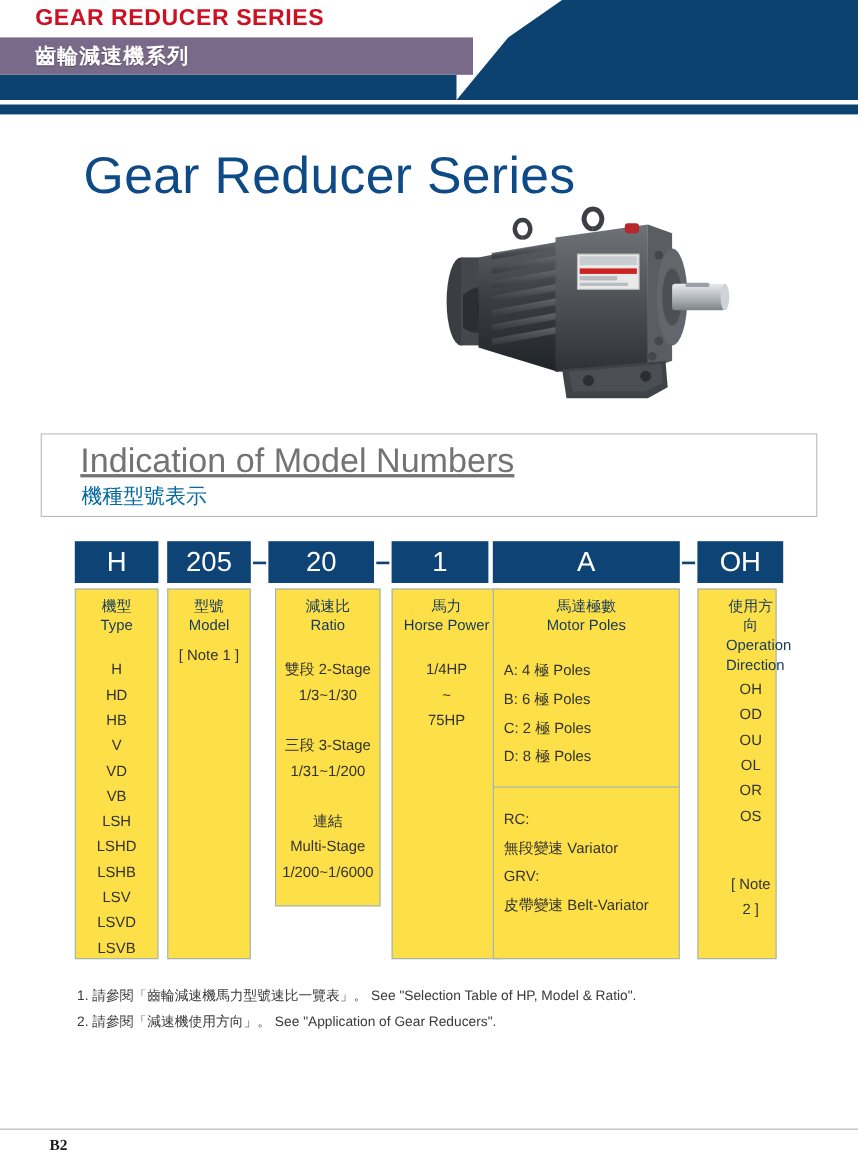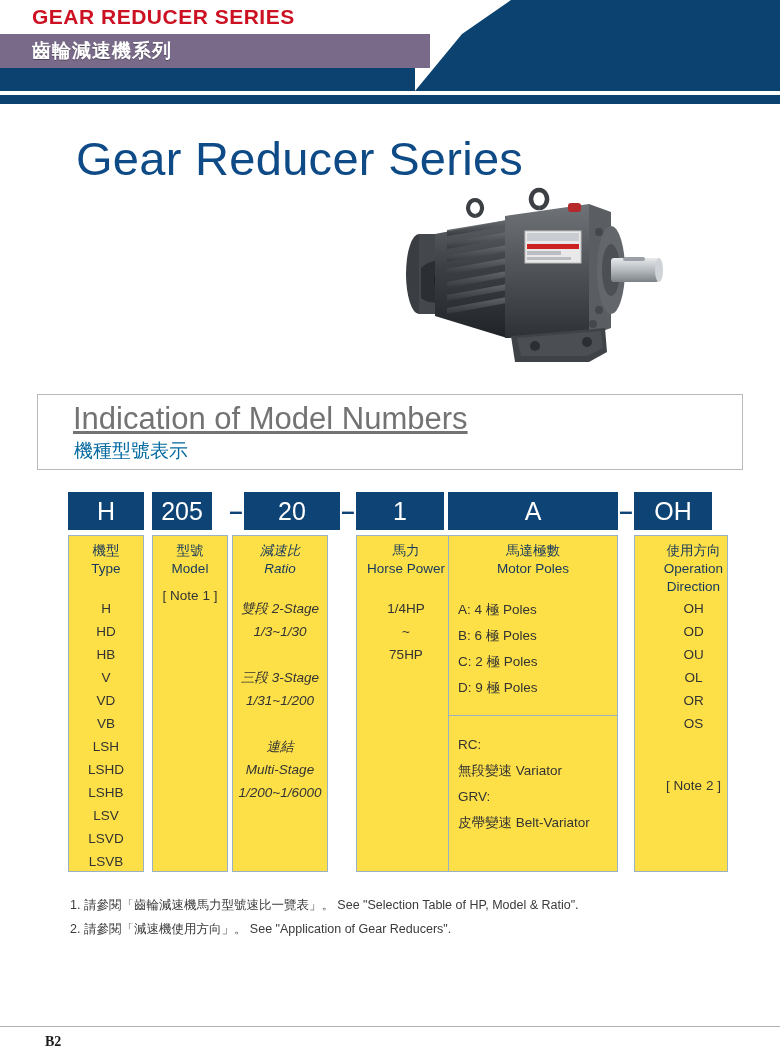"205" div.code-box { width: 60px -> 76px }
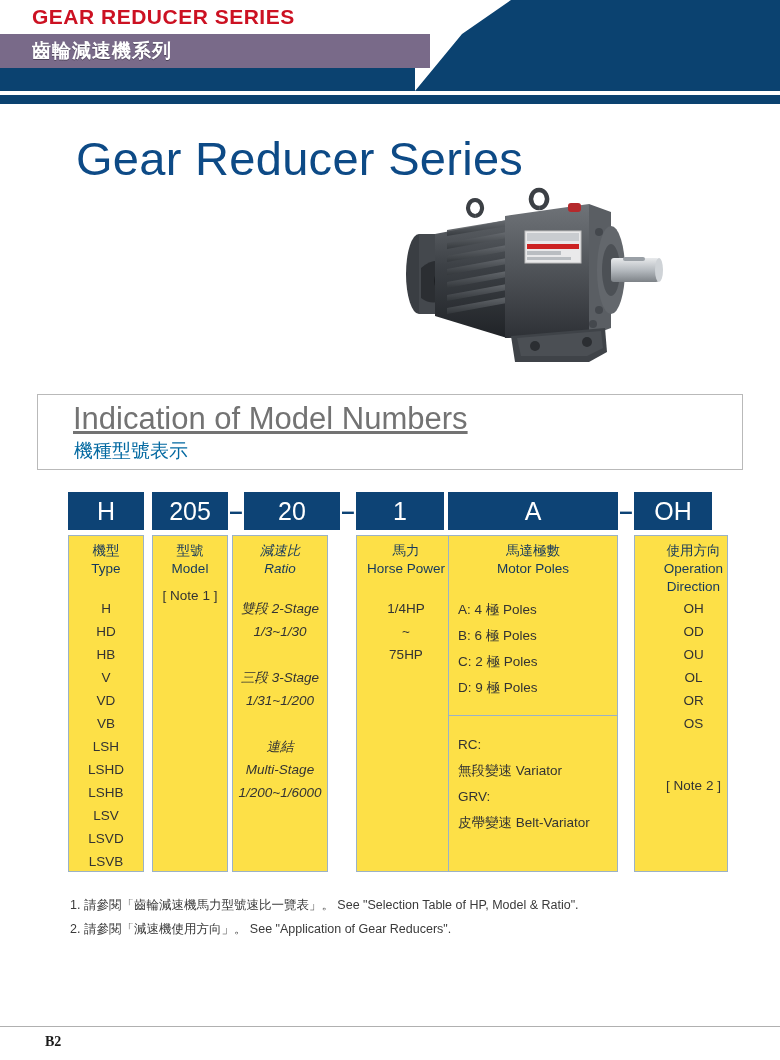"減速比" div.col { font-style: italic -> none; height: 337px -> 289px; left: 164px -> 182px }
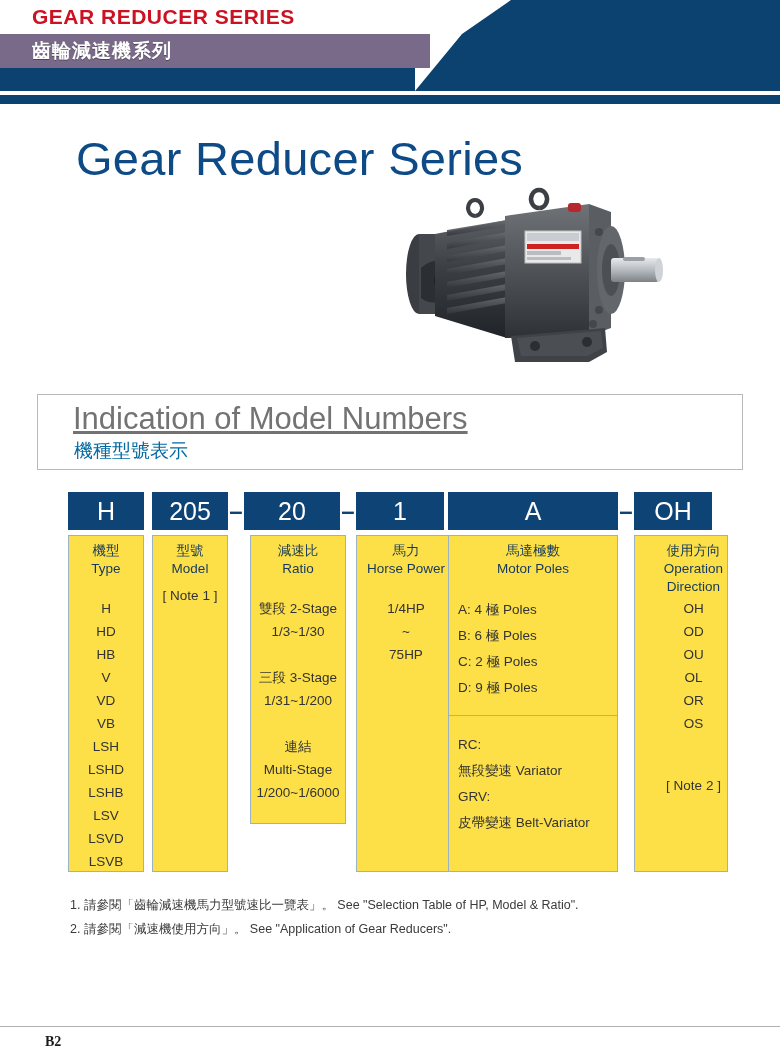"使用方向" div.col { width: 94px -> 72px }
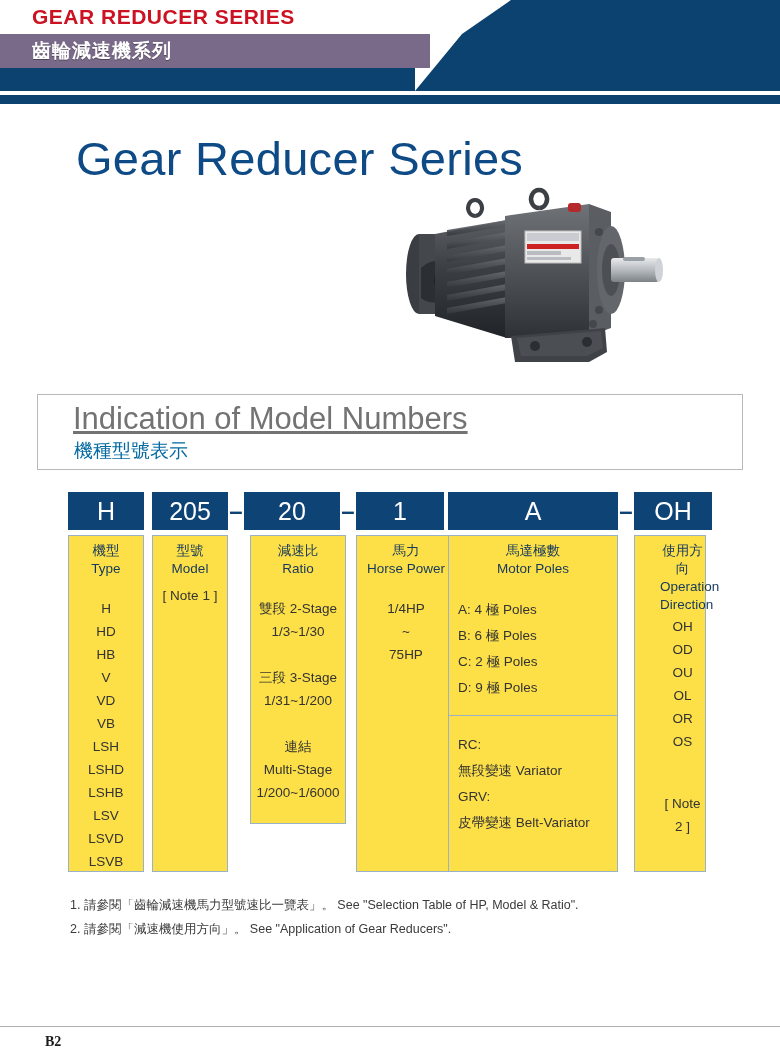"D: 9 極 Poles" div { text: 9 -> 8 }
